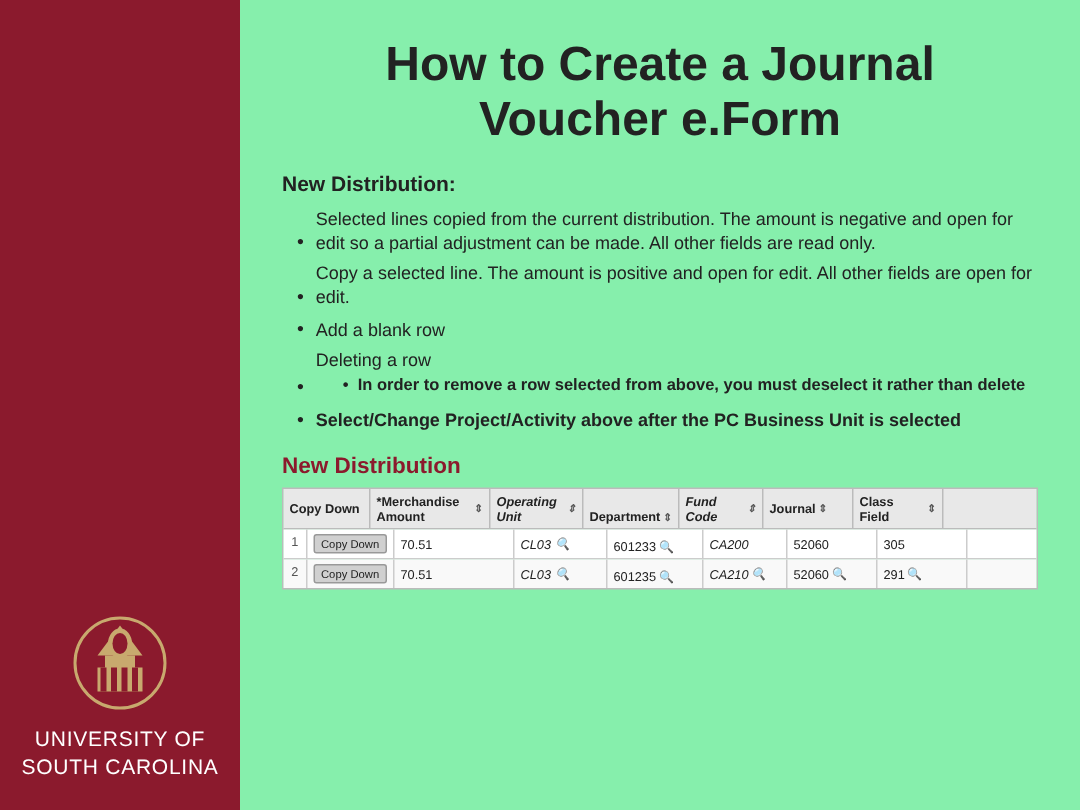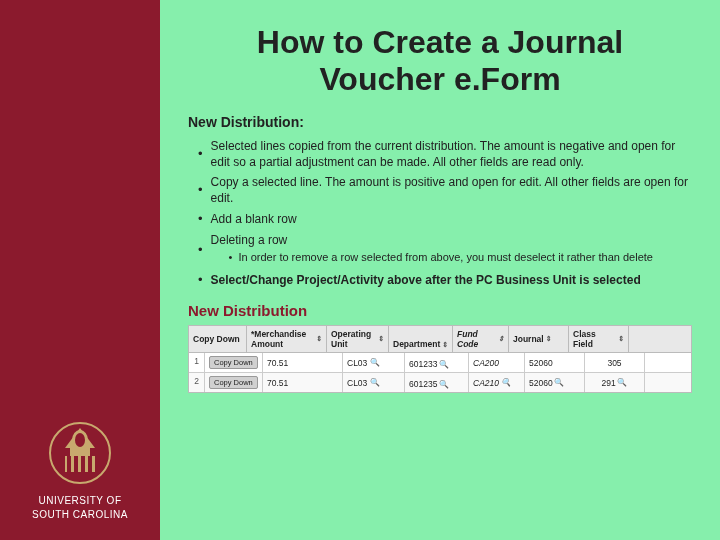"Selected lines copied from the" .bullet-list > li { align-items: center -> flex-end }
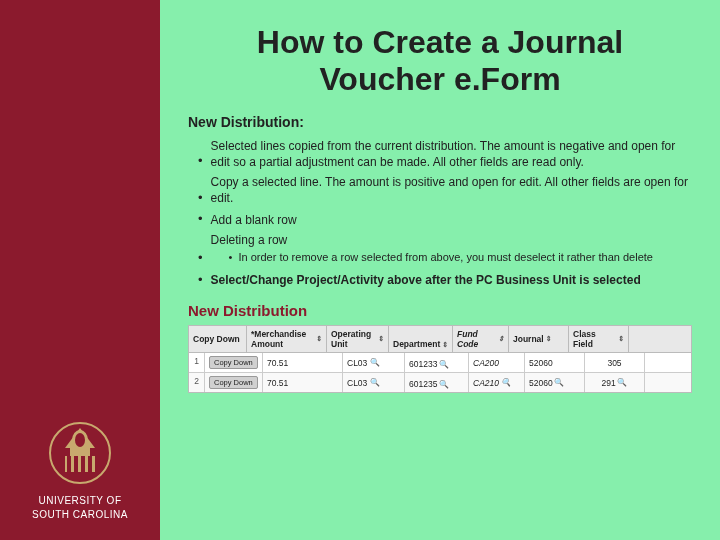"In order to remove a" .sub-bullet-list > li { font-weight: none -> bold }
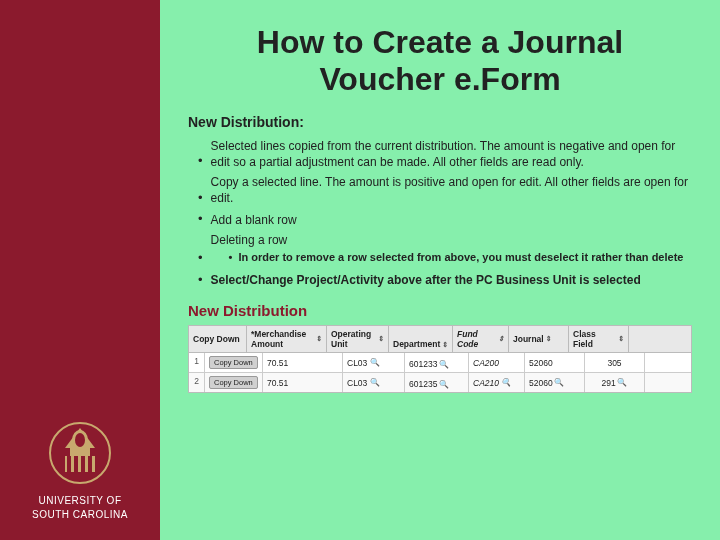"Operating Unit" .col-op { font-style: none -> italic }
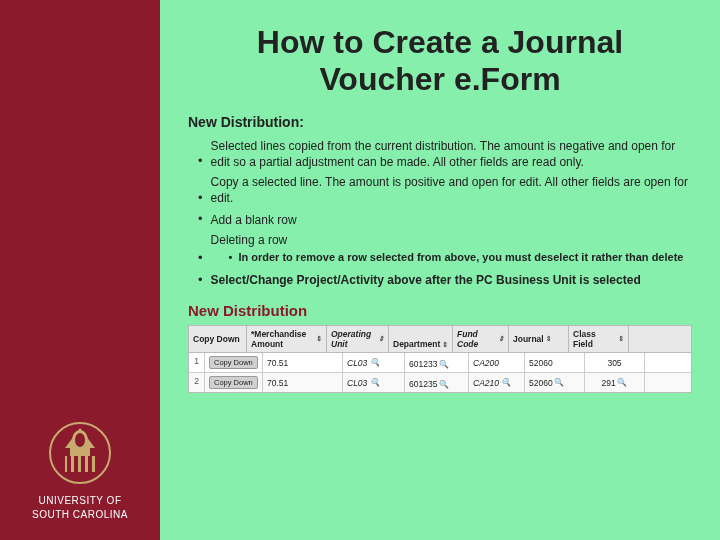"Class Field" .col-class { justify-content: center -> none }
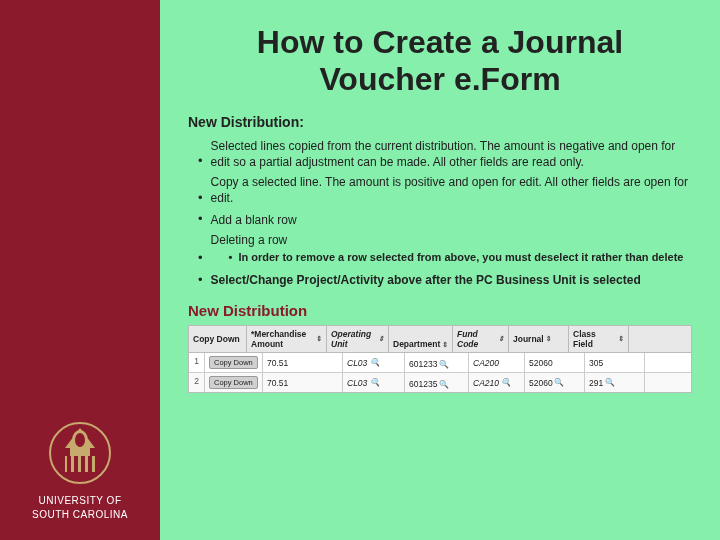"UNIVERSITY OF" .university-name { font-size: 10px -> 14px }
